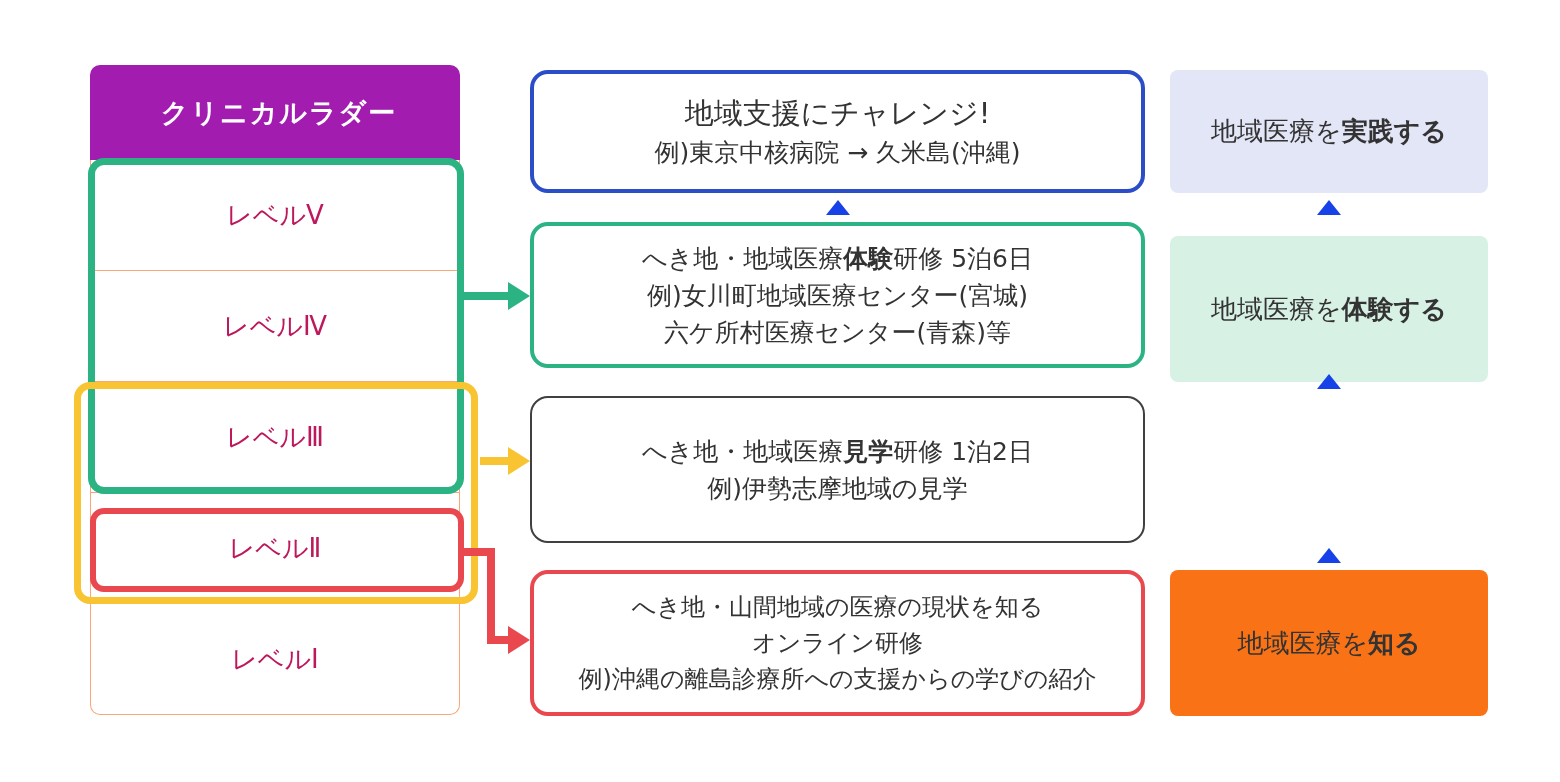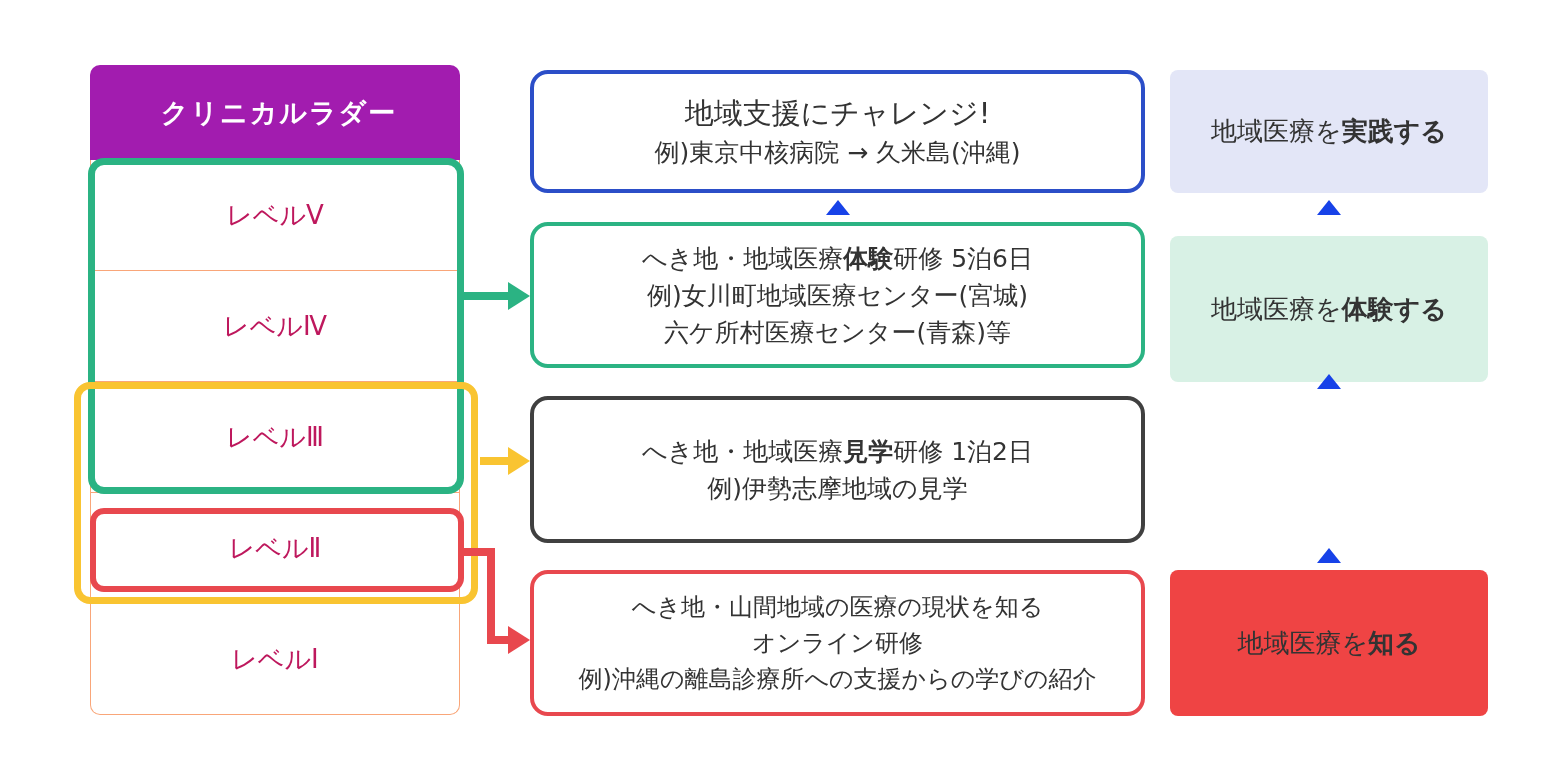"へき地・地域医療見学研修 1泊2日" .mbox-yellow { border: 4px solid #404040 -> 2px solid #404040 }
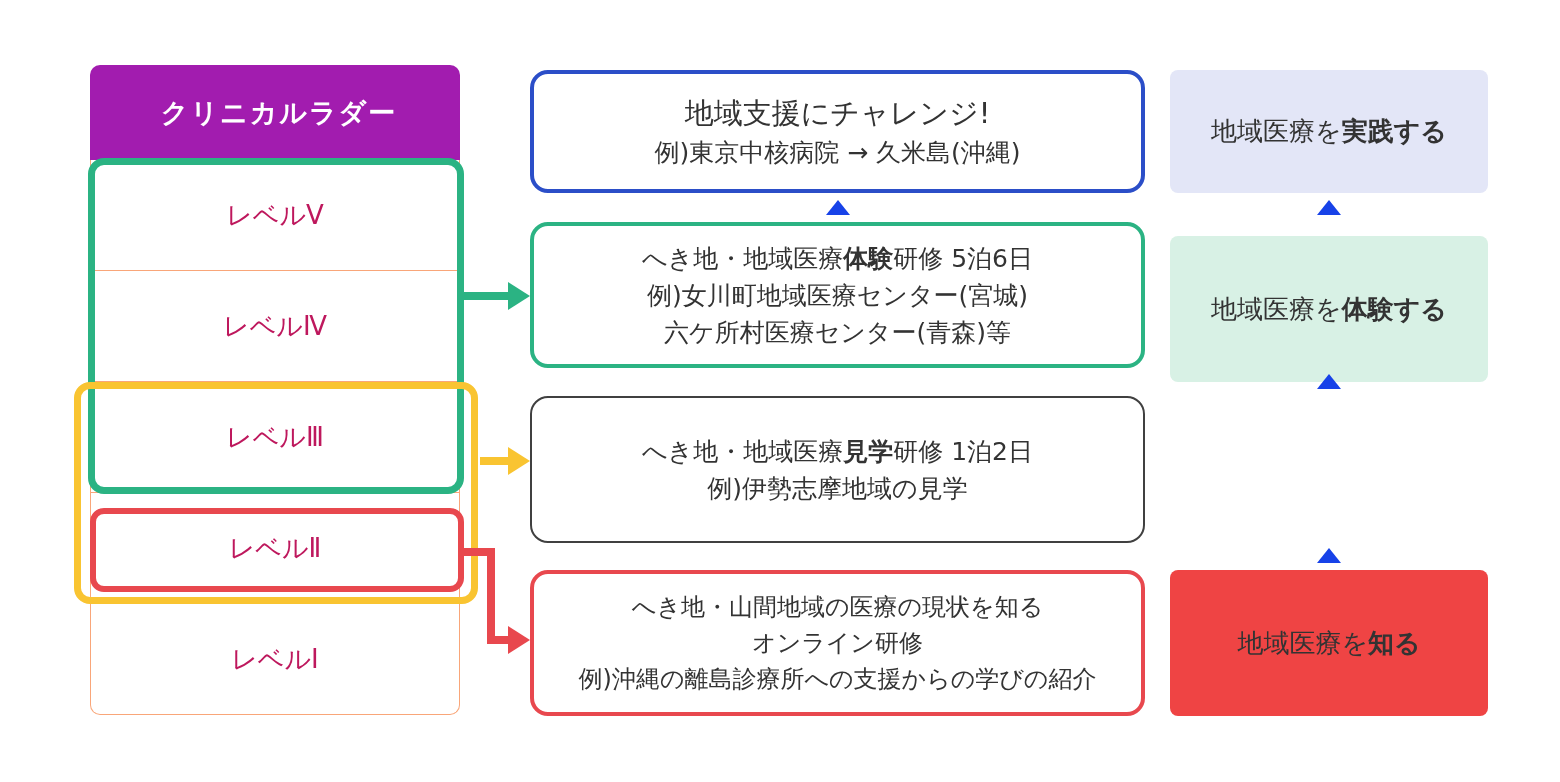"地域医療を知る" .rbox-know { background: #ef4444 -> #f97316 }
